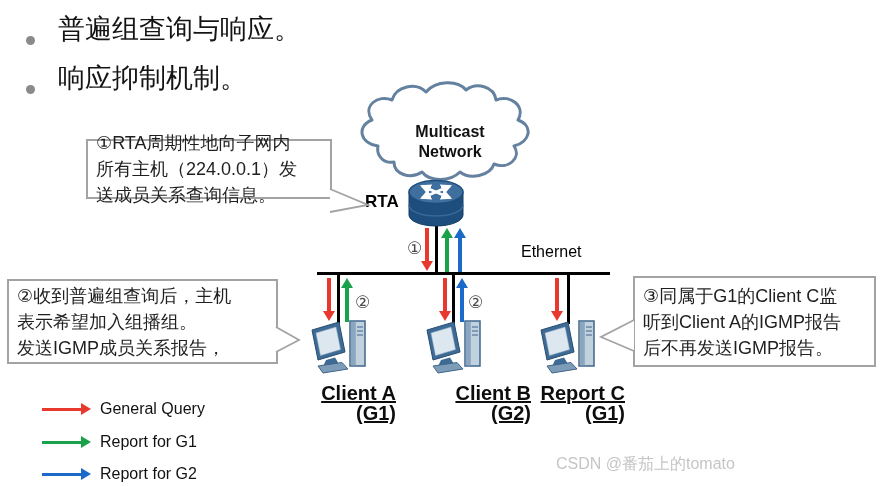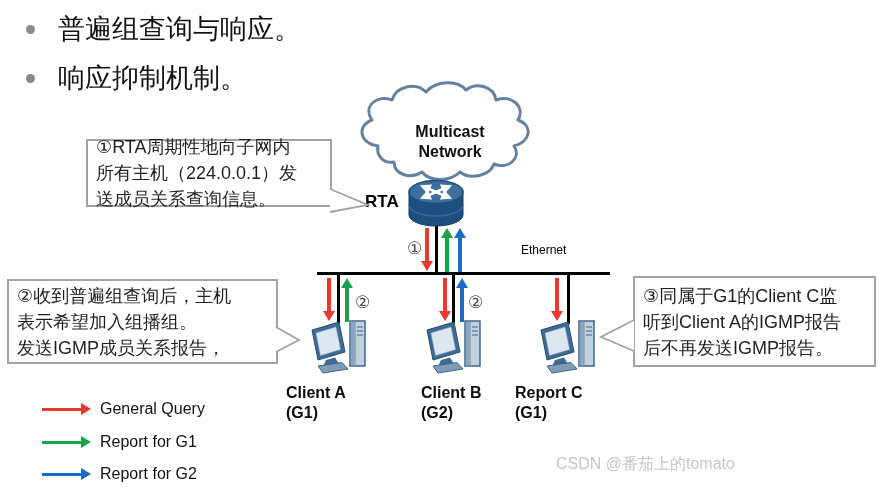"普遍组查询与响应。" .bullet { align-items: flex-start -> flex-end }
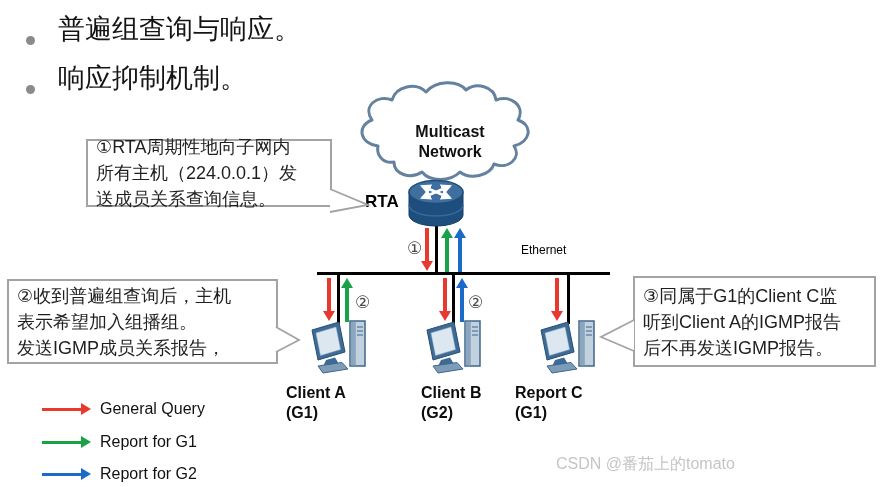"①RTA周期性地向子网内" div.callout { height: 68px -> 60px }
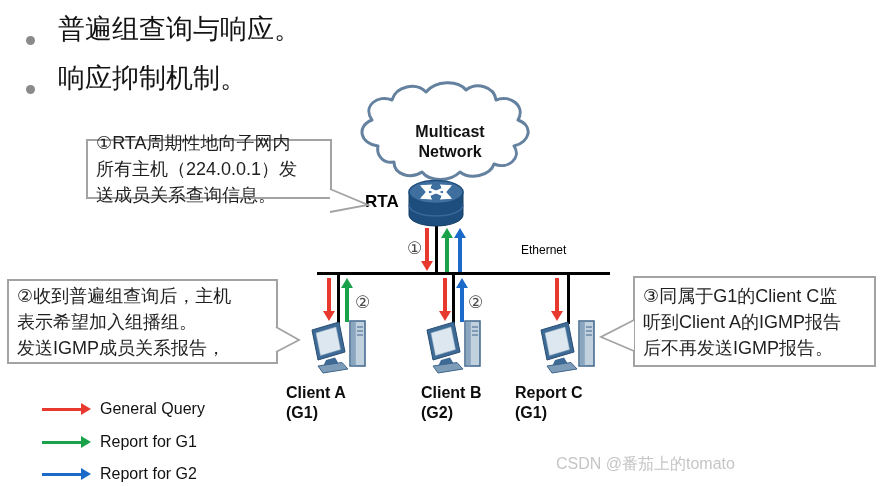"Ethernet" .ethernet-label { font-size: 12px -> 16px }
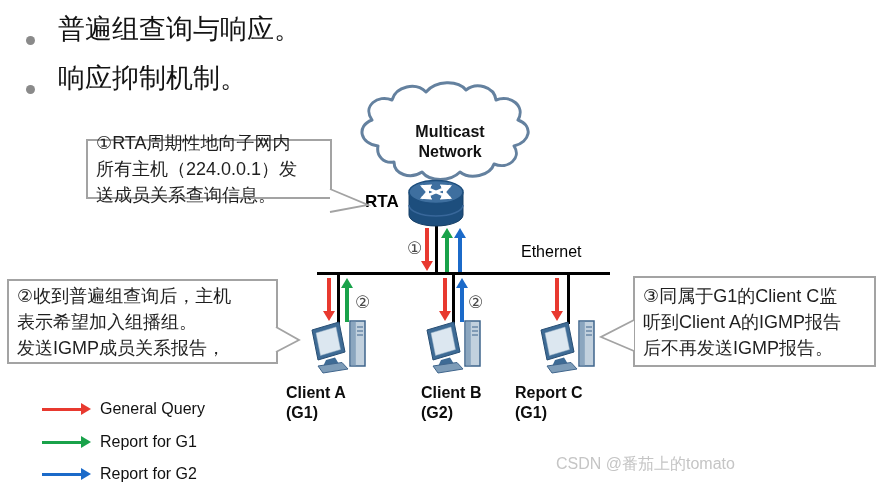"Client A" .client-label { font-size: 16px -> 20px; text-align: left -> right; text-decoration: none -> underline }
